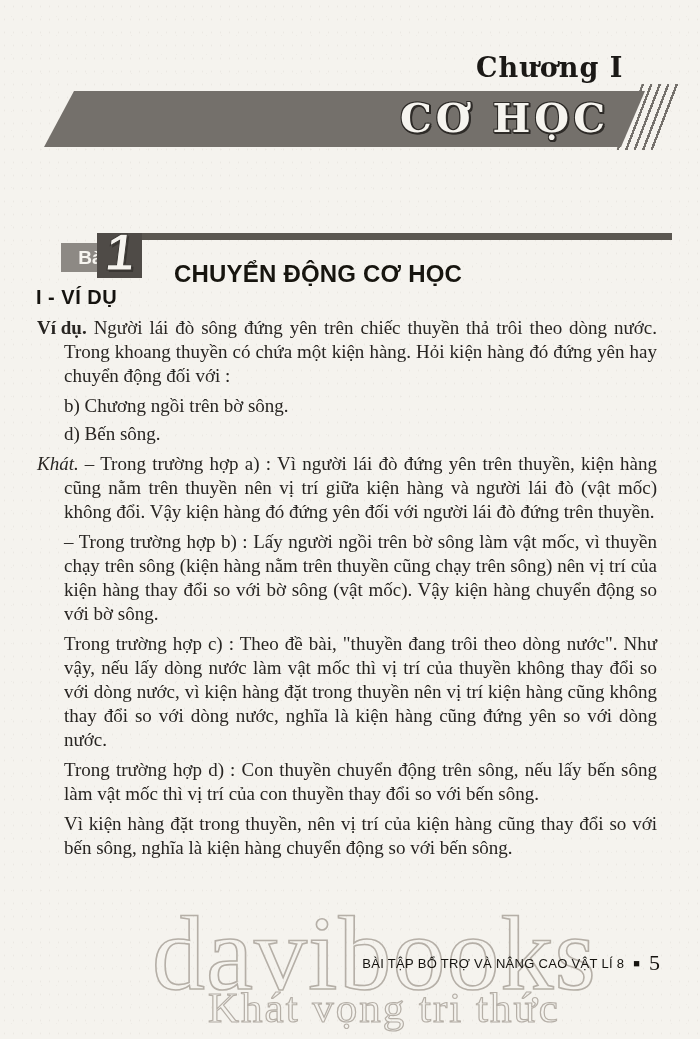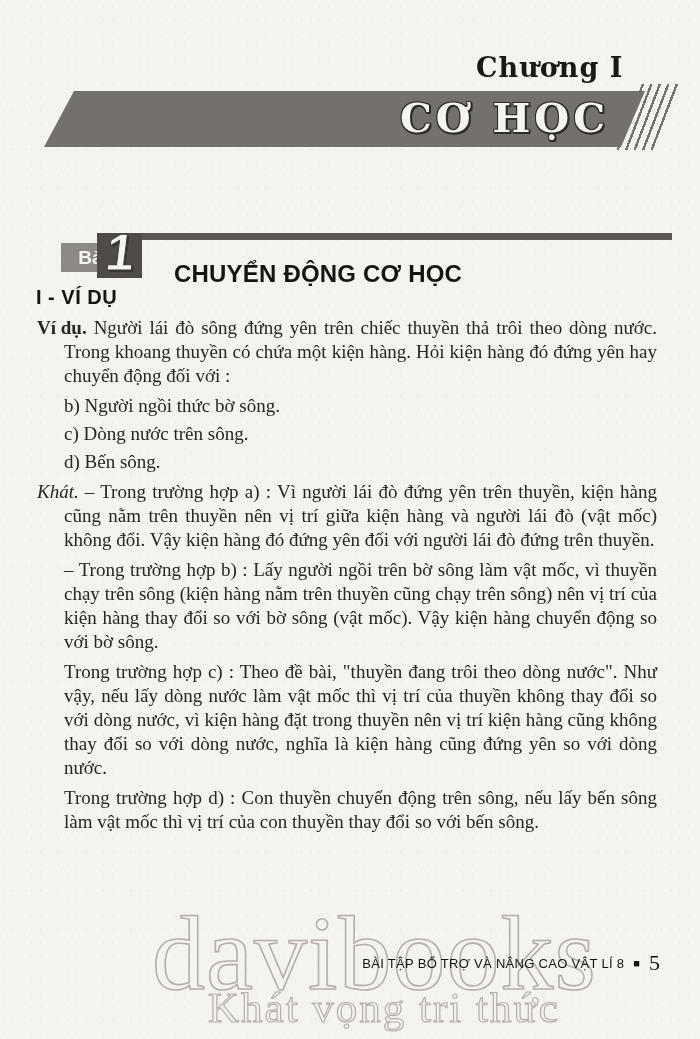"b) Người ngồi thức bờ" div.option { text: Người ngồi thức -> Chương ngồi trên }
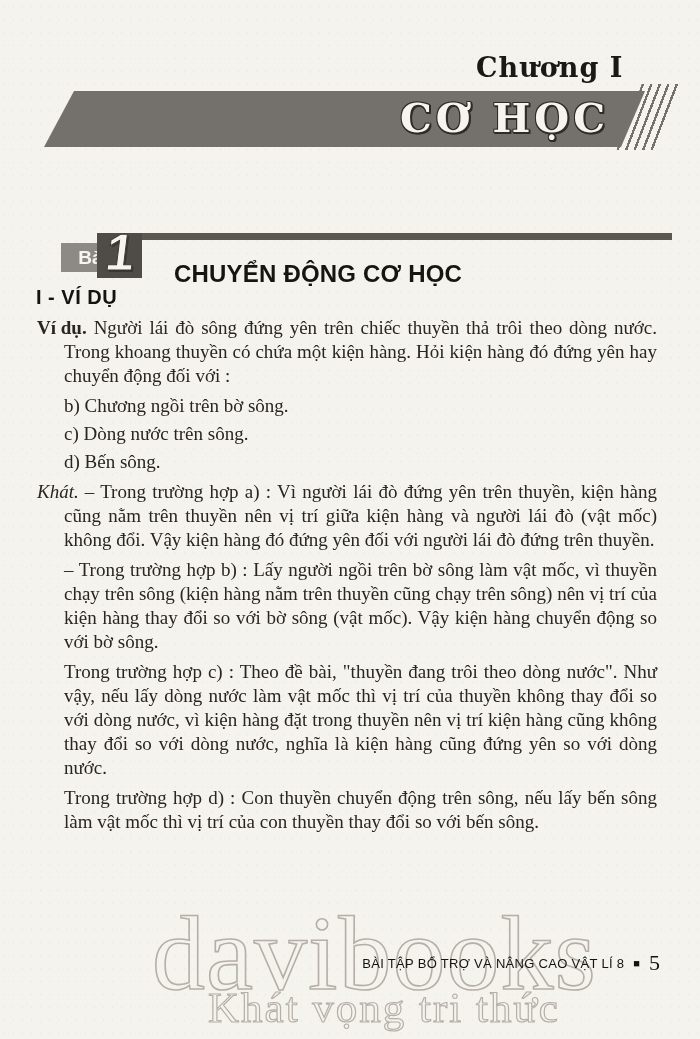"c) Dòng nước trên sông." div.option { html: <div>c) Dòng nước trên sông.</div> -> none }
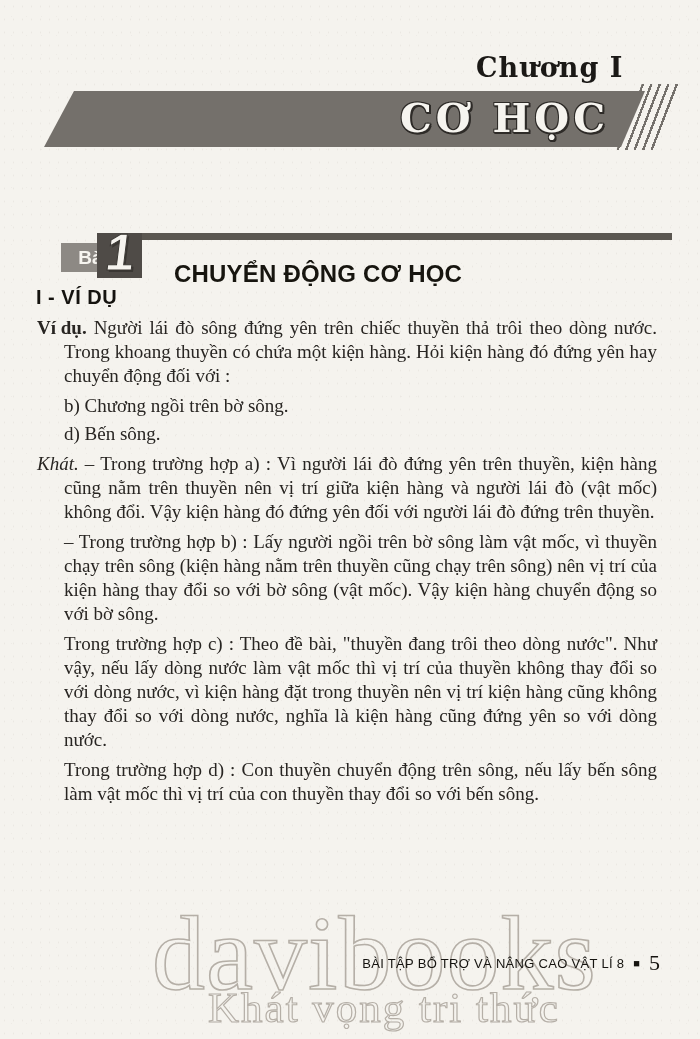"Vì kiện hàng đặt trong" p.para { html: none -> <p>Vì kiện hàng đặt trong thuyền, nên vị trí của kiện hàng cũng thay đổi so với bến sông, nghĩa là kiện hàng chuyển động so với bến sông.</p> }
